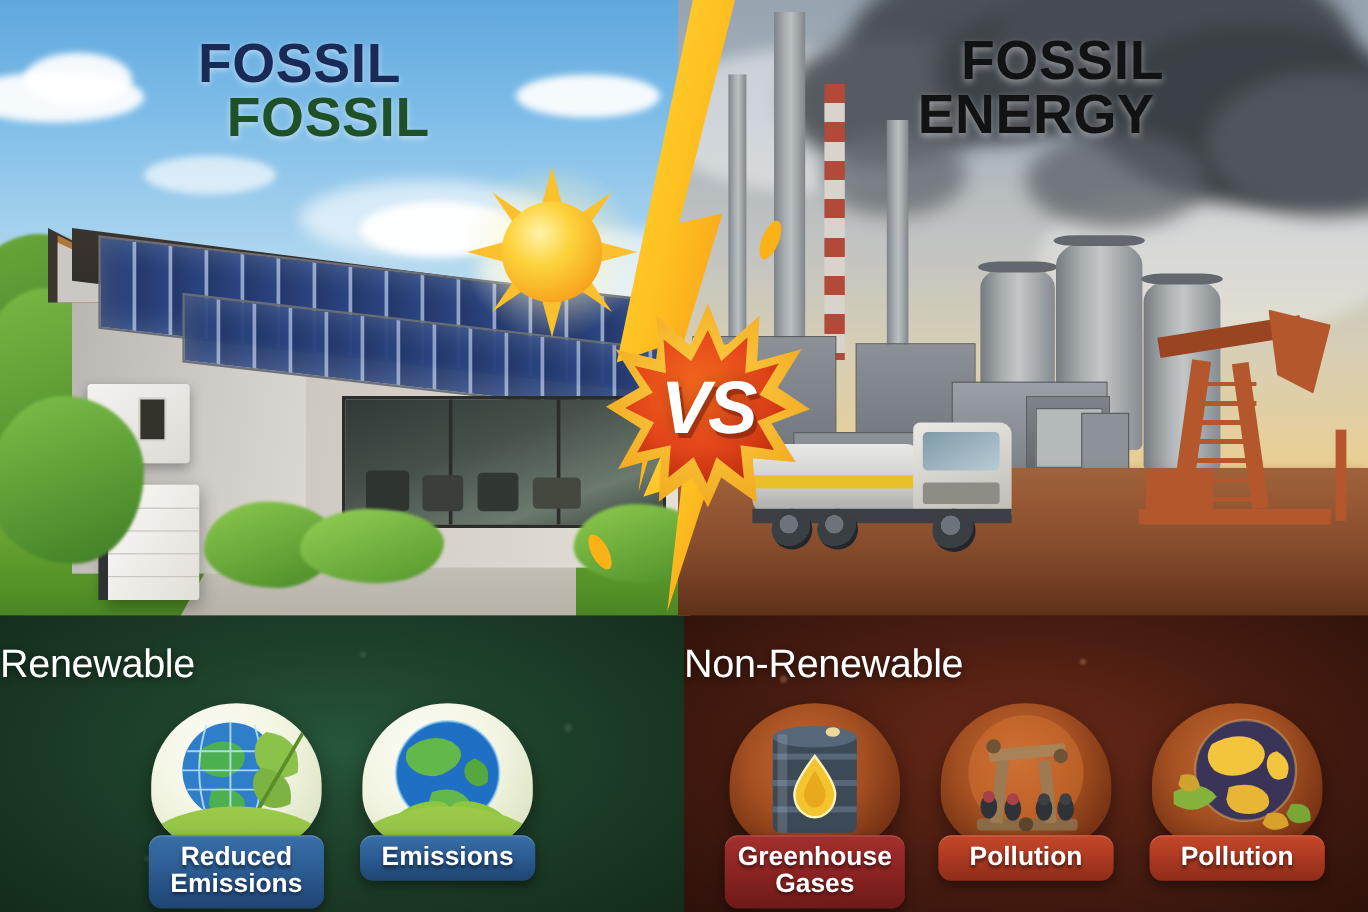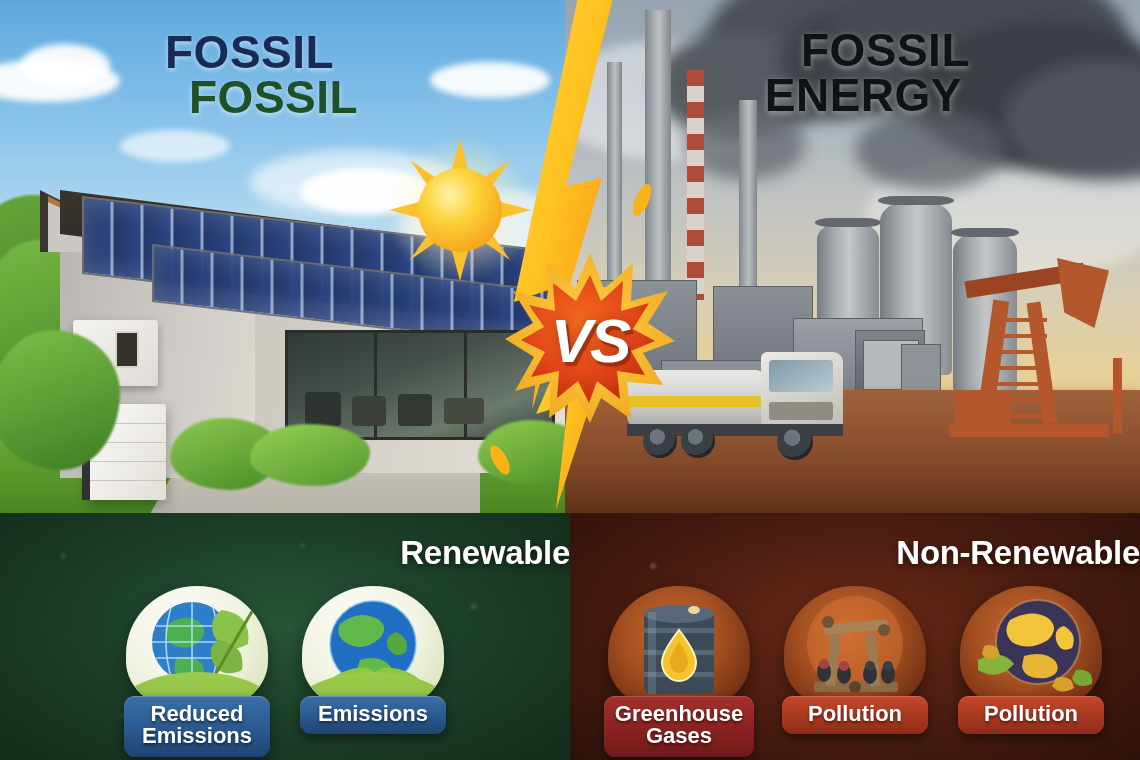"Renewable" .panel-title { font-weight: bold -> normal; text-align: right -> left }
